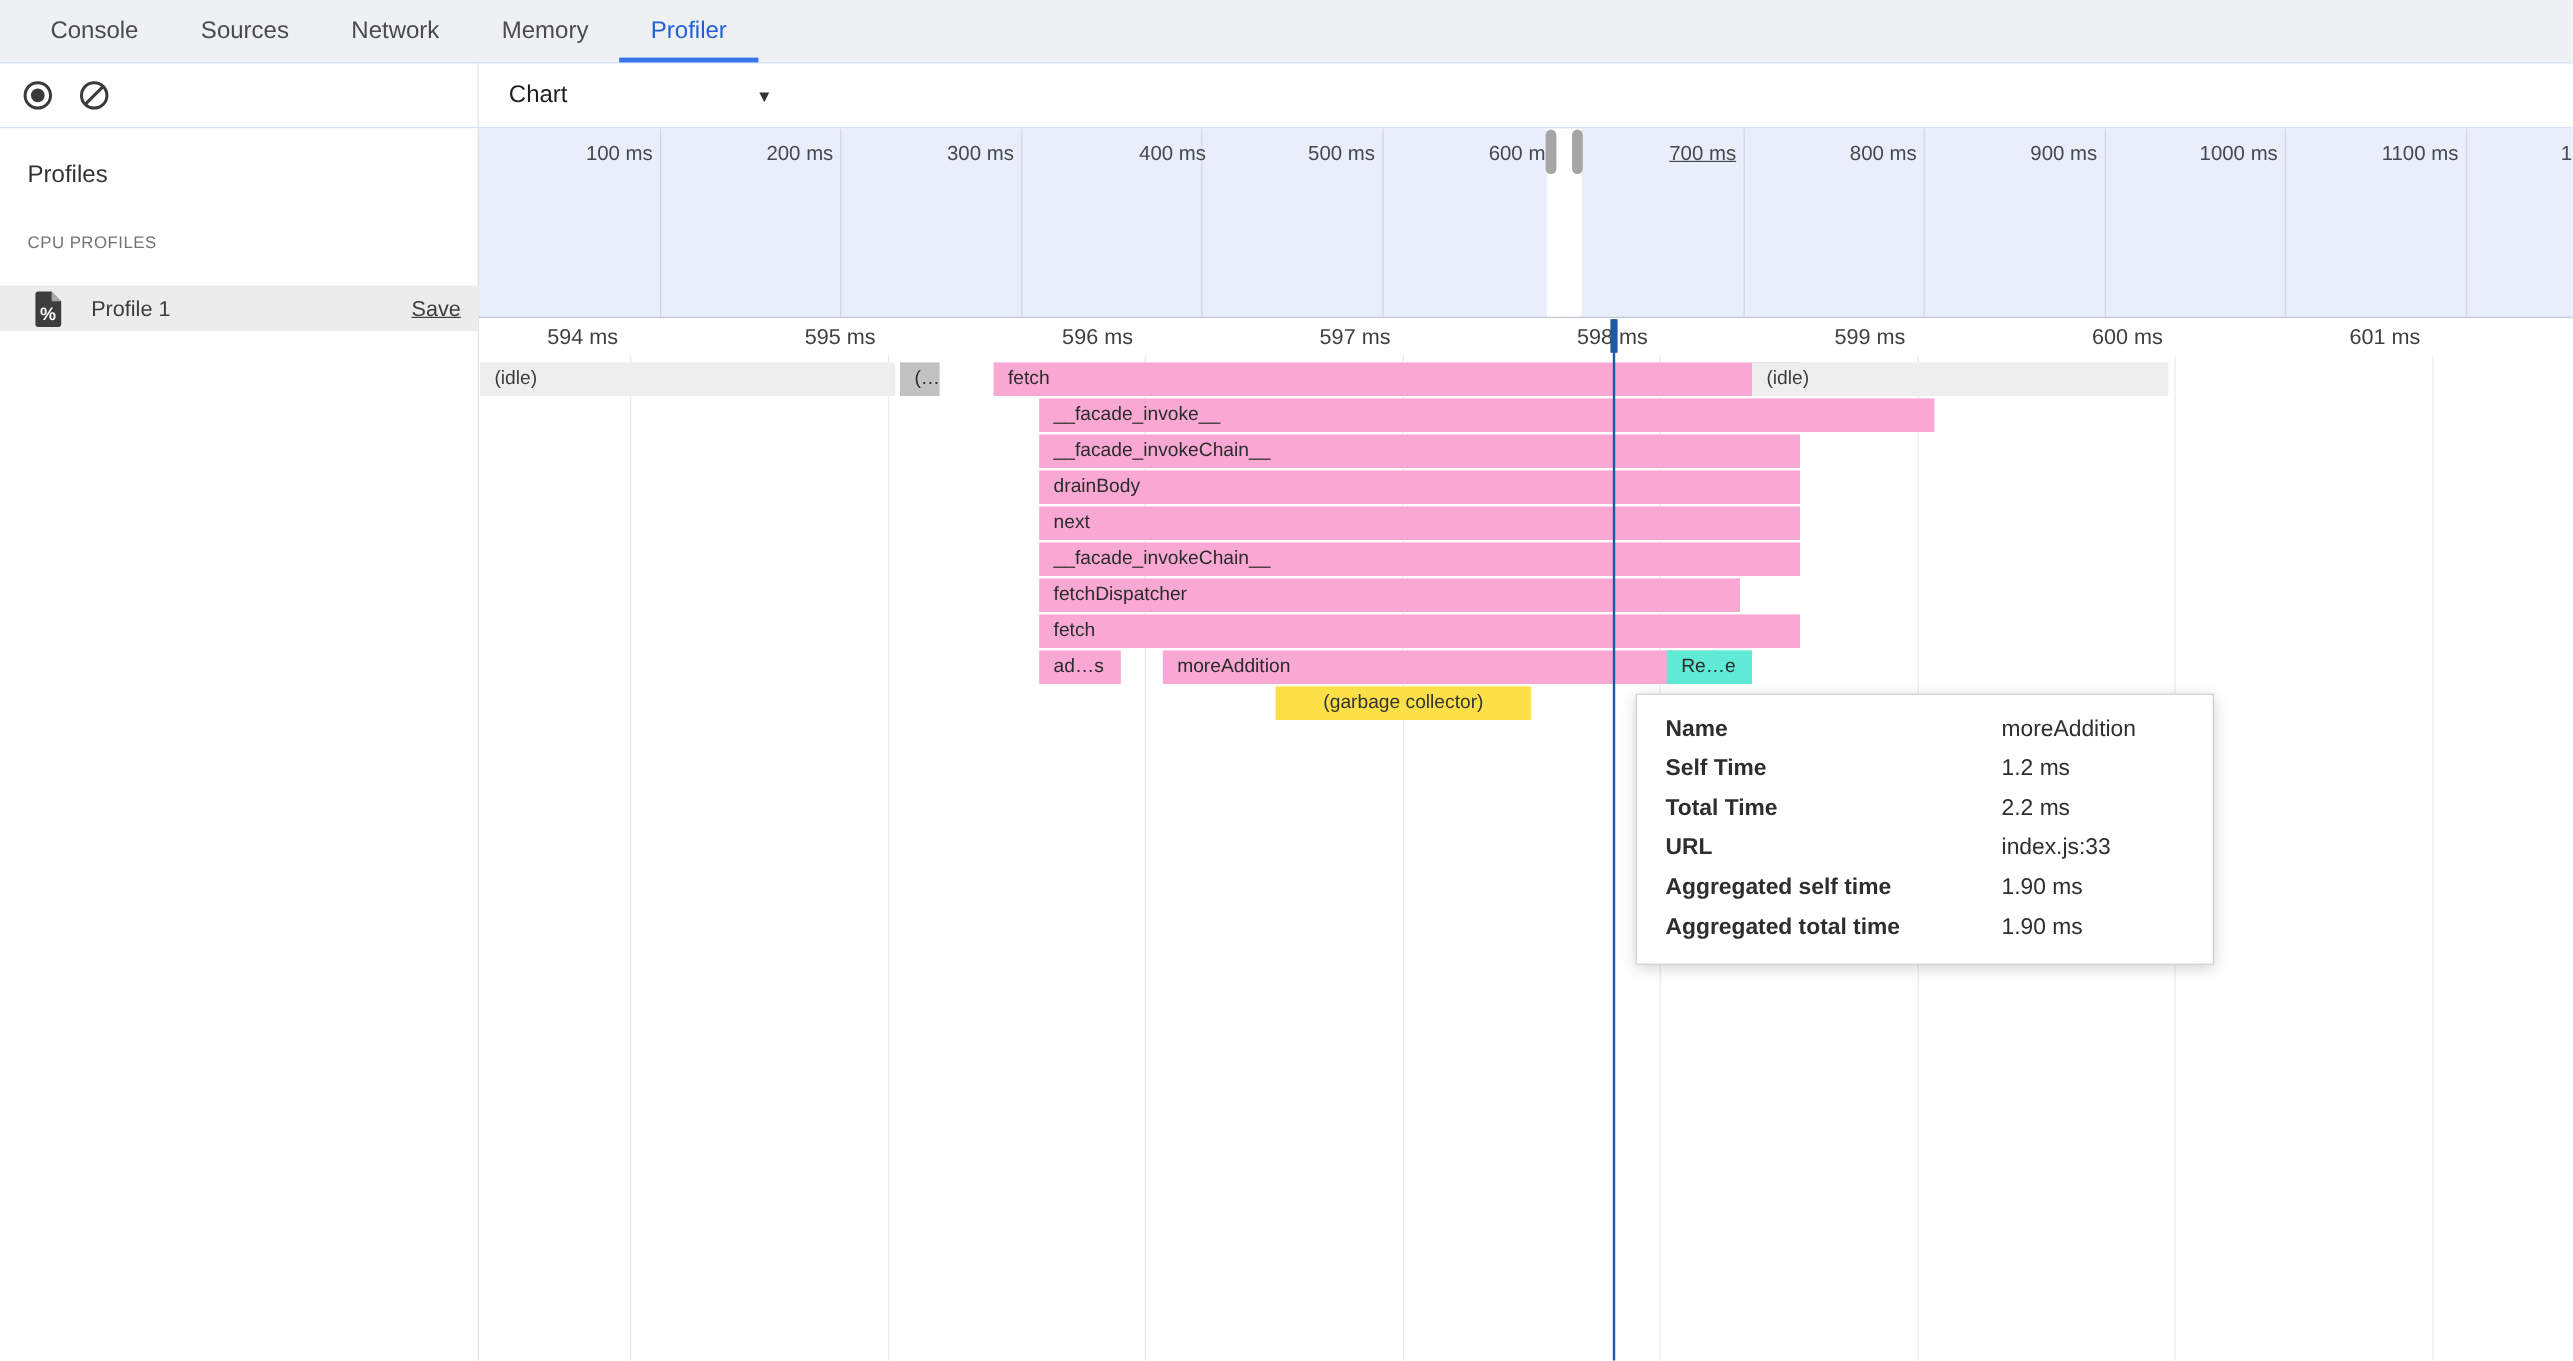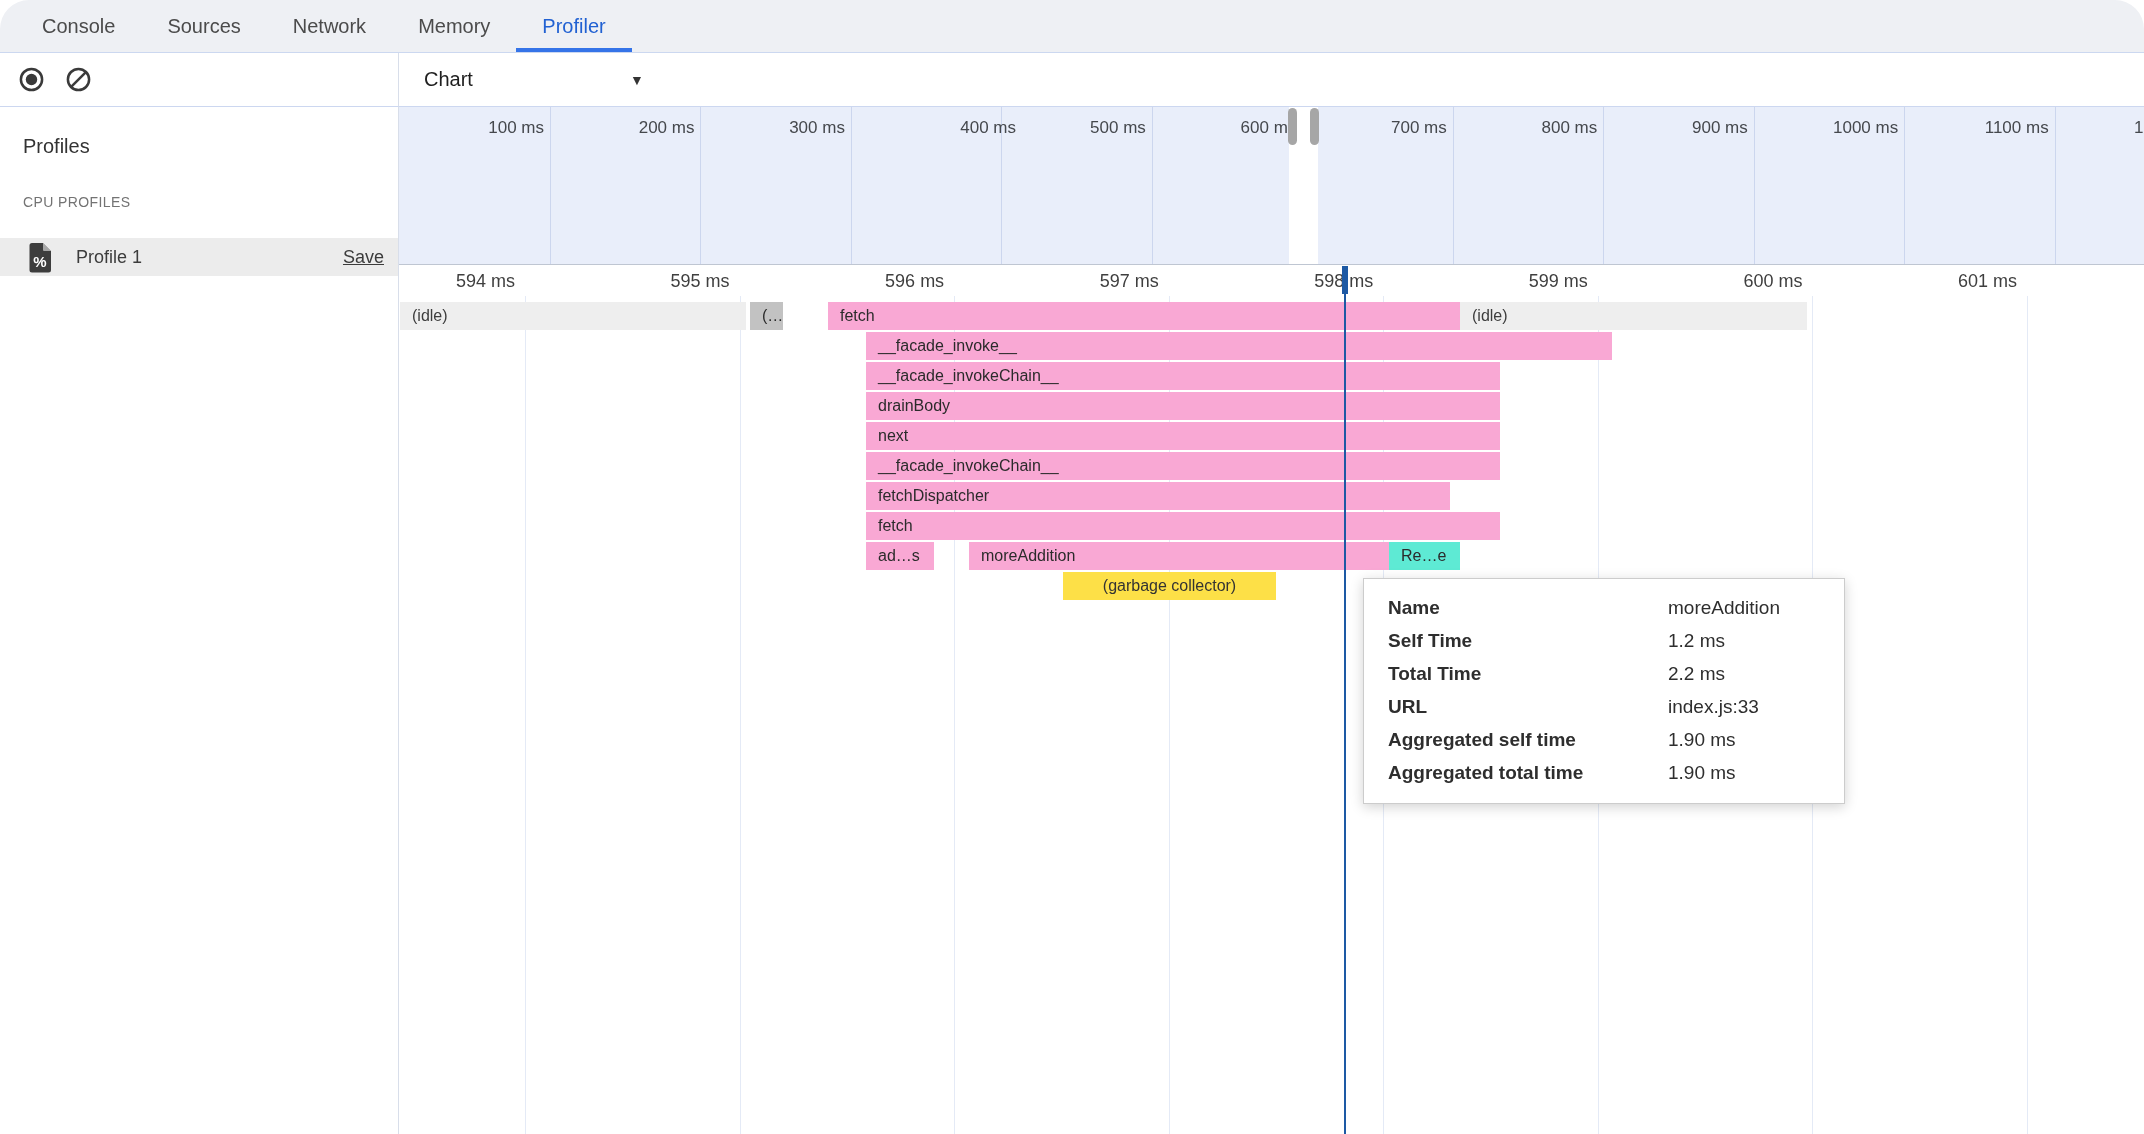"Console" .app { border-radius: 29px -> none }
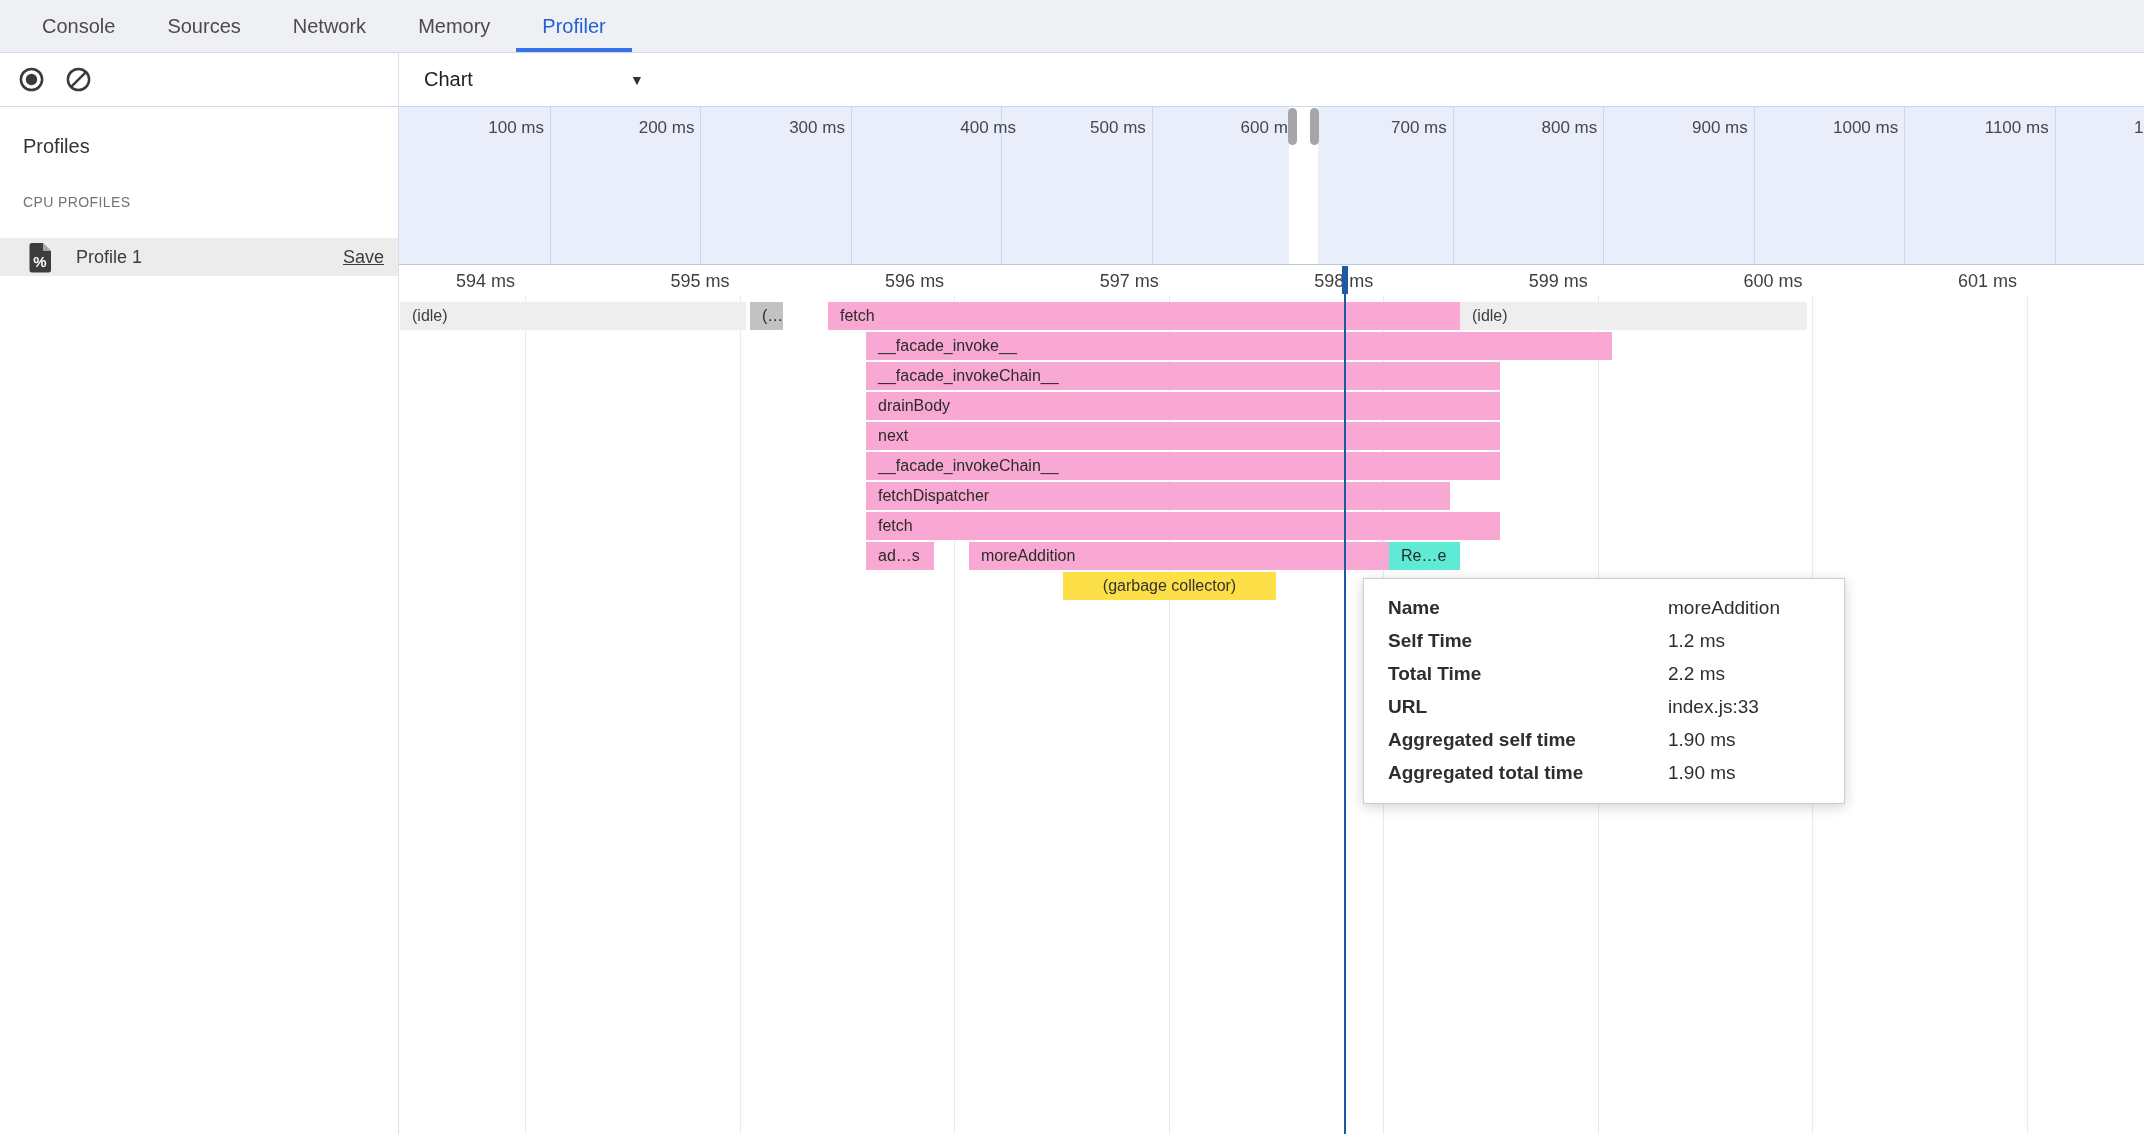"400 ms" div.ov-label { left: 467px -> 456px }
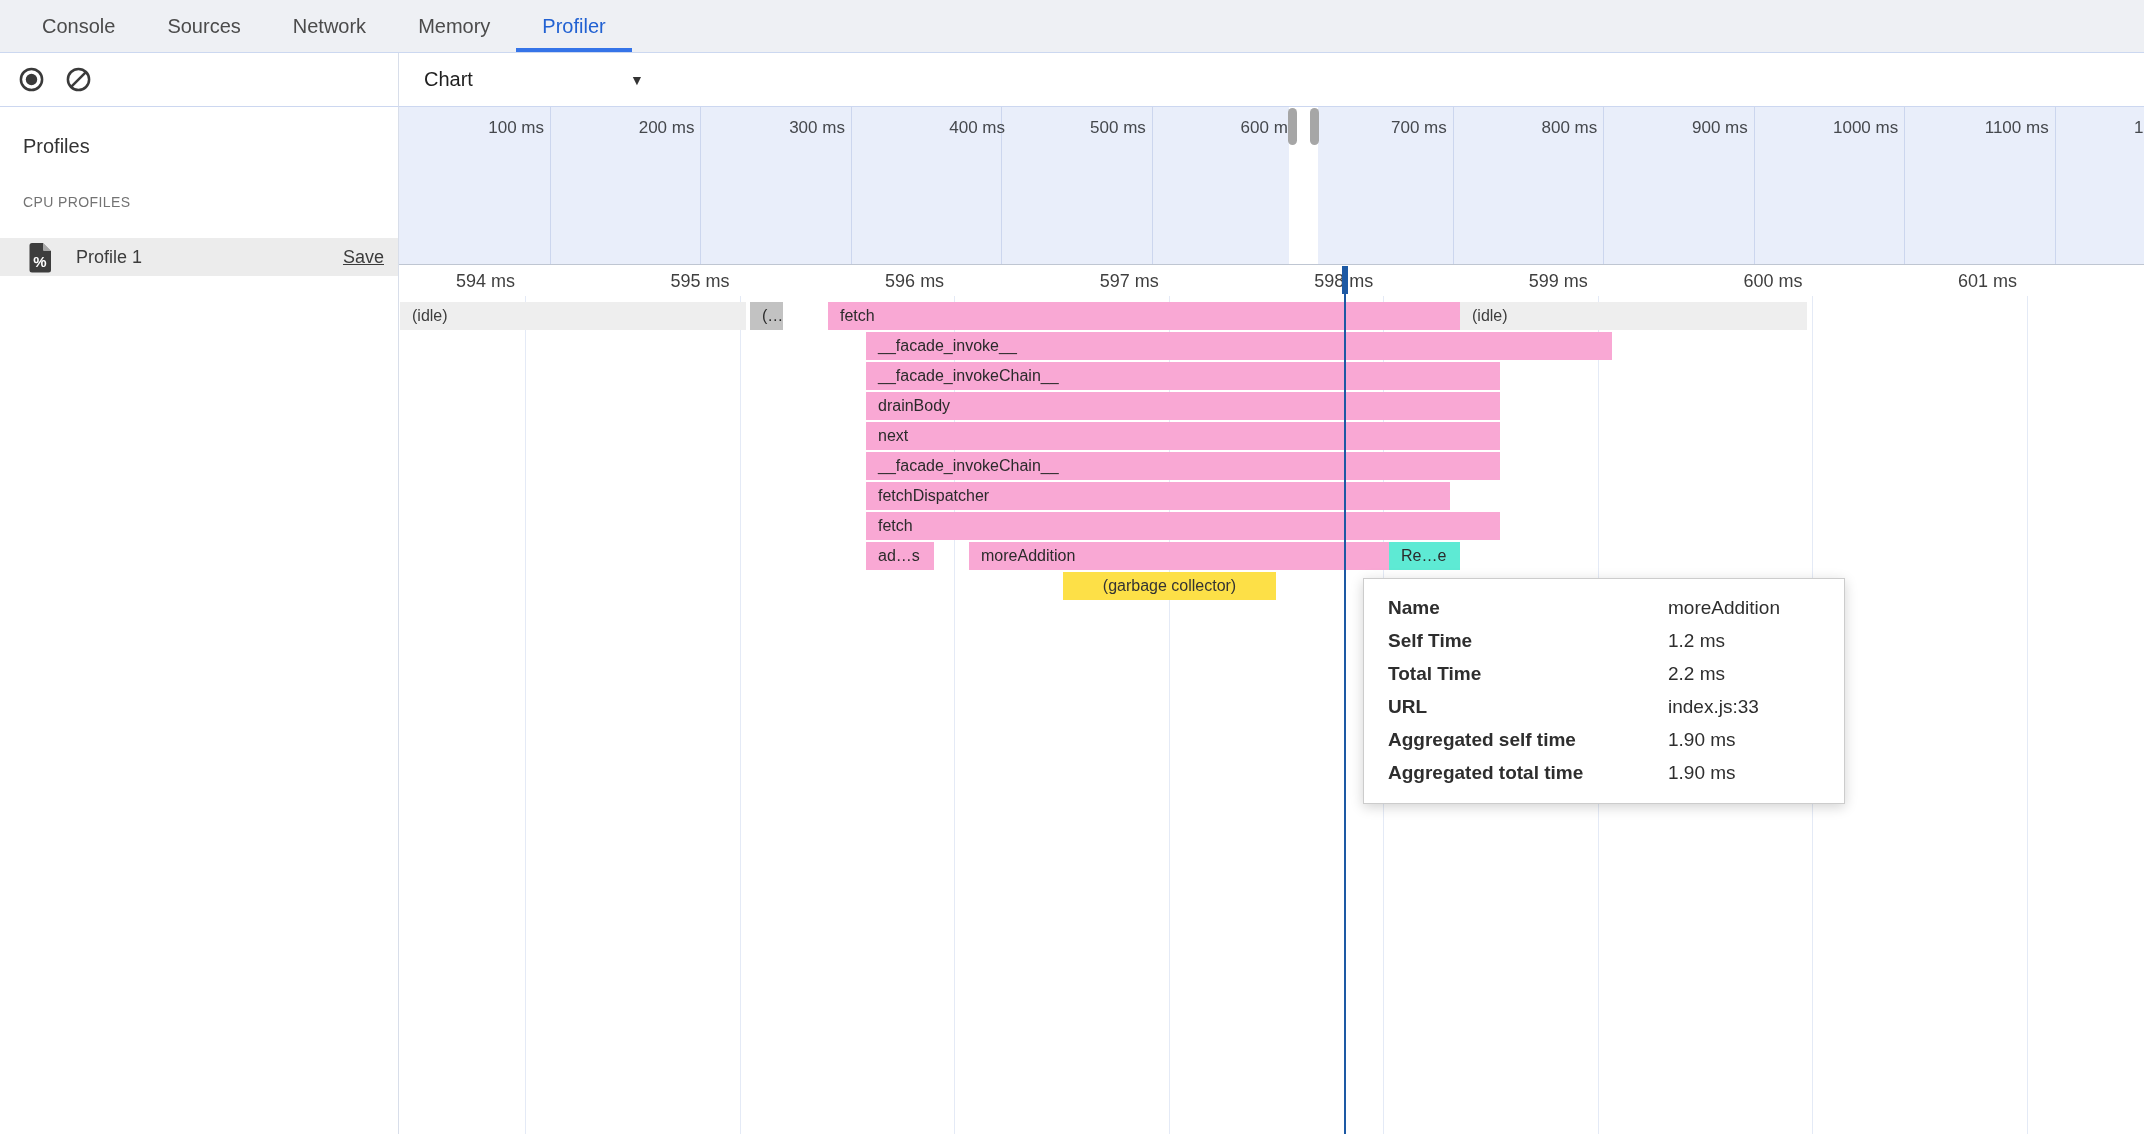"700 ms" div.ov-label { text-decoration: none -> underline }
